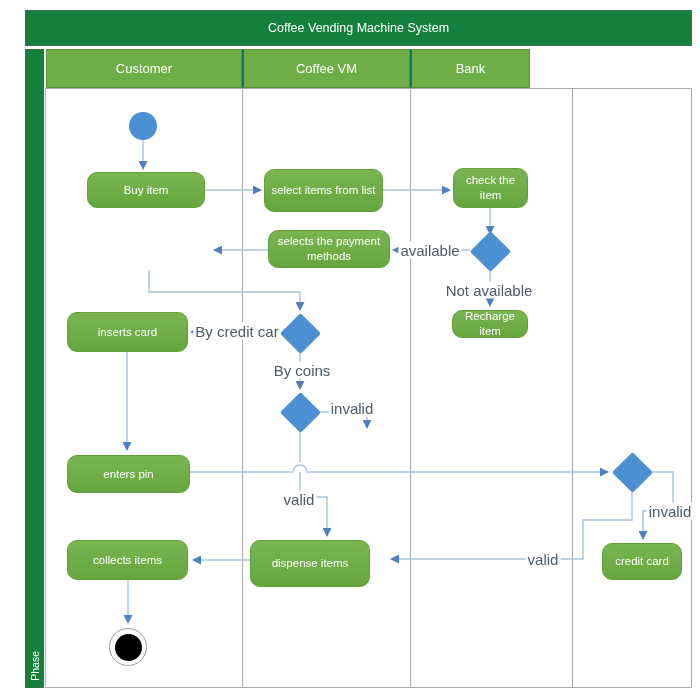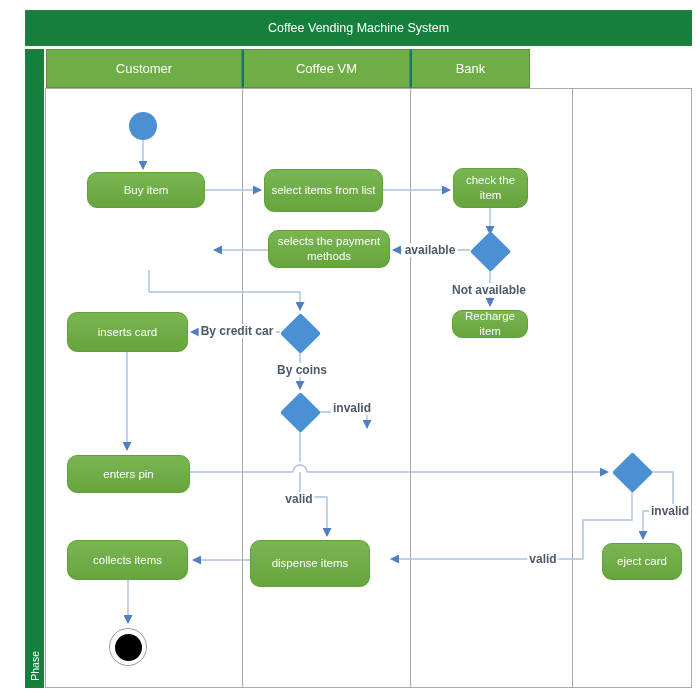"available" .elabel { font-size: 12px -> 15px; font-weight: bold -> none }
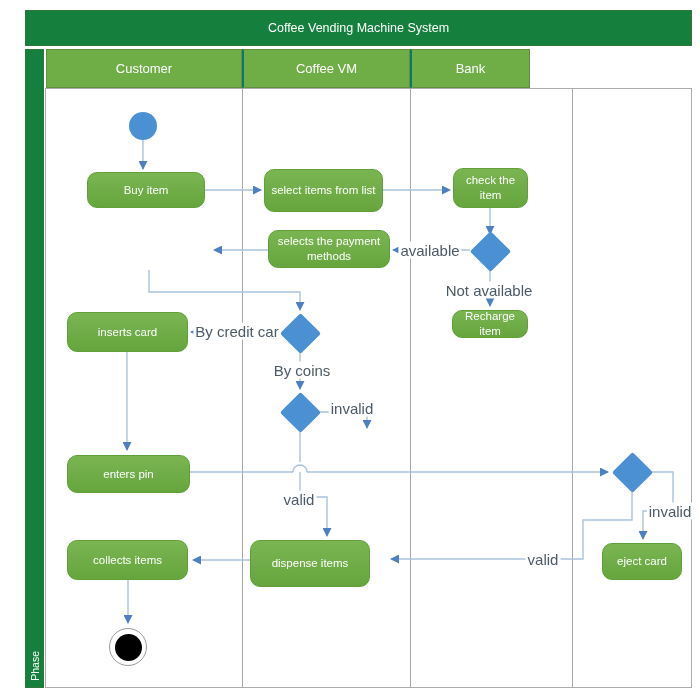"eject card" span { text: eject -> credit }
